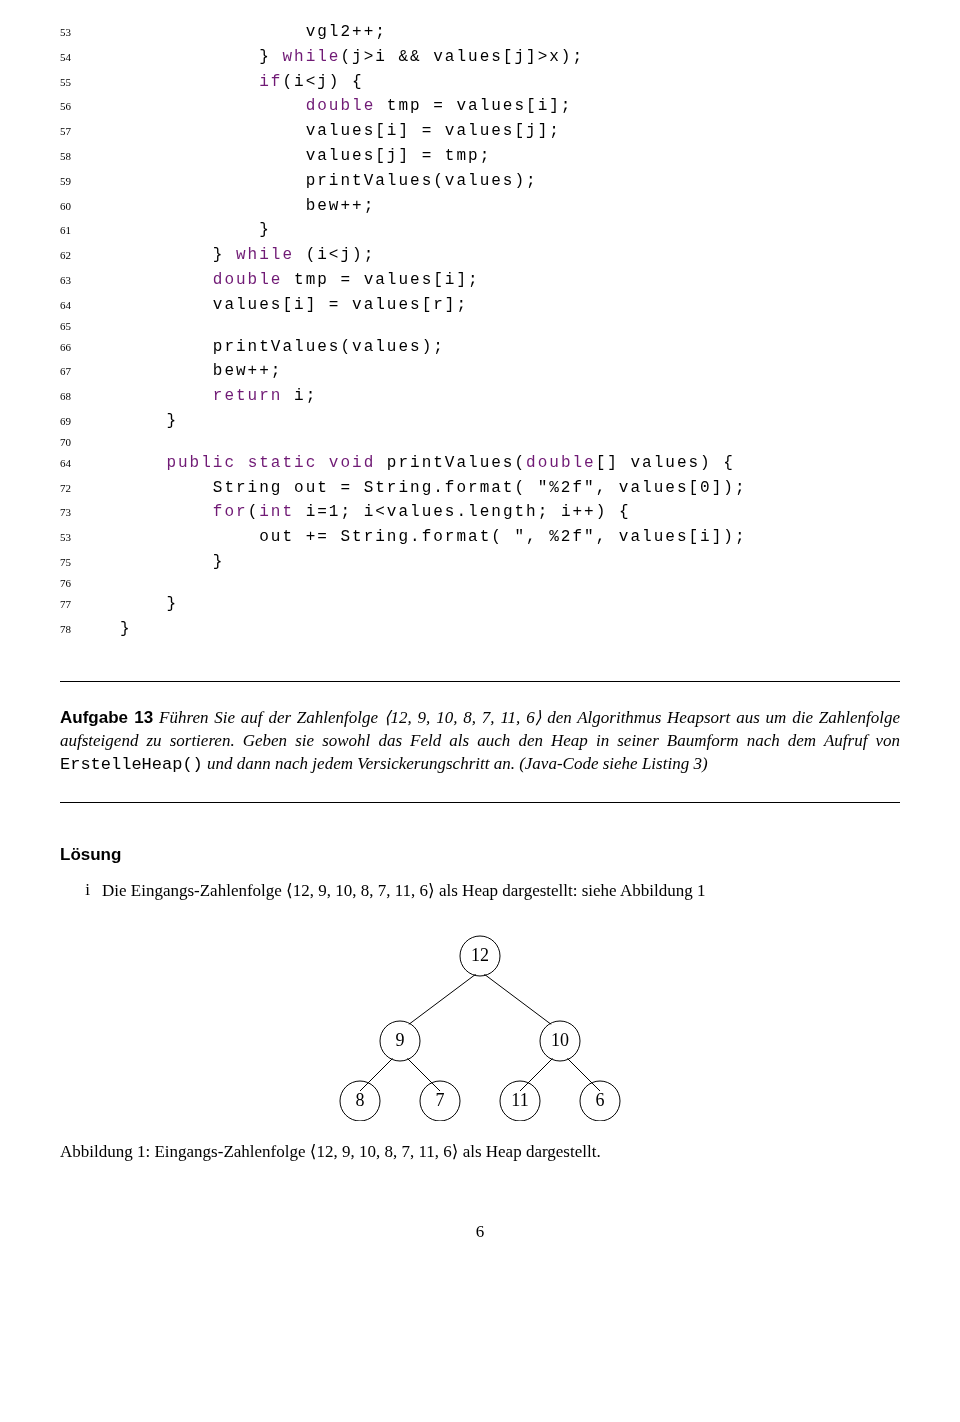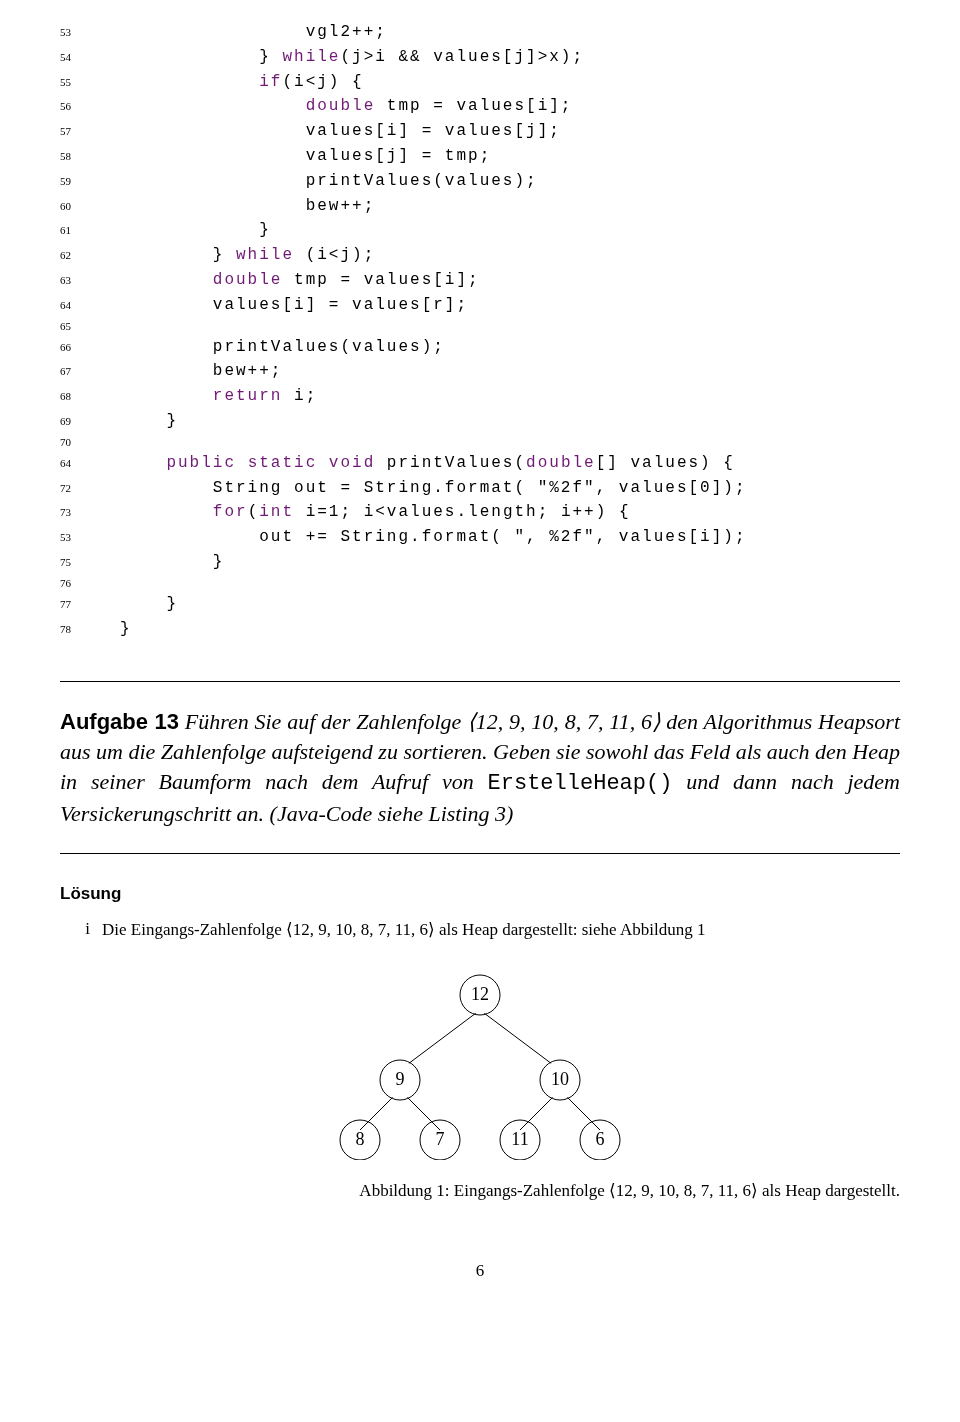"Aufgabe 13 Führen Sie auf" .para { font-size: 22px -> 17px }
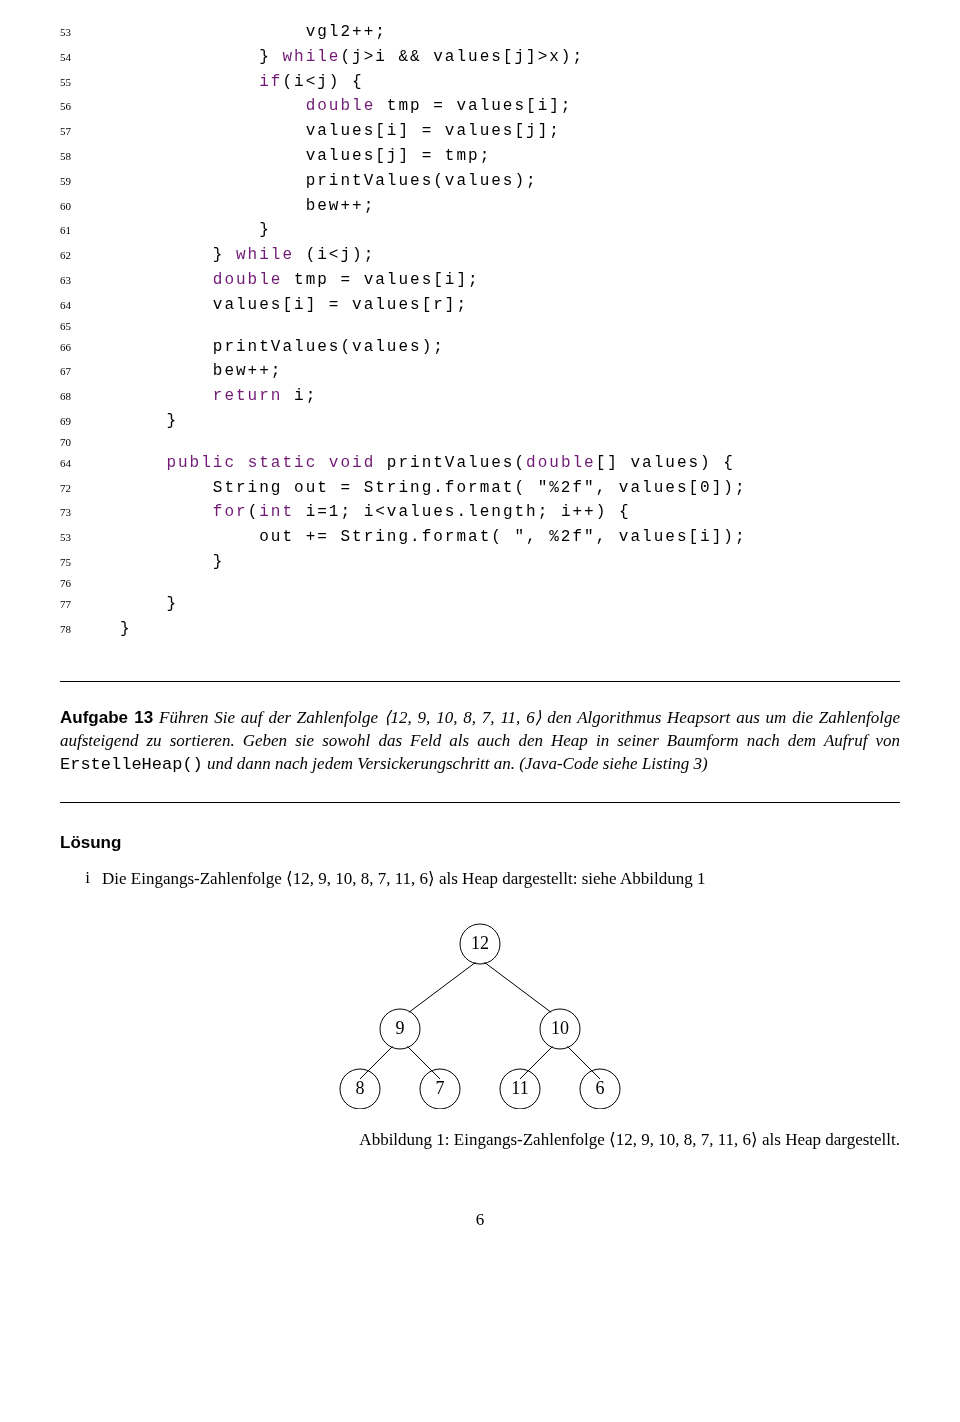"Lösung" .section-title { margin: 30px 0 15px 0 -> 42px 0 15px 0 }
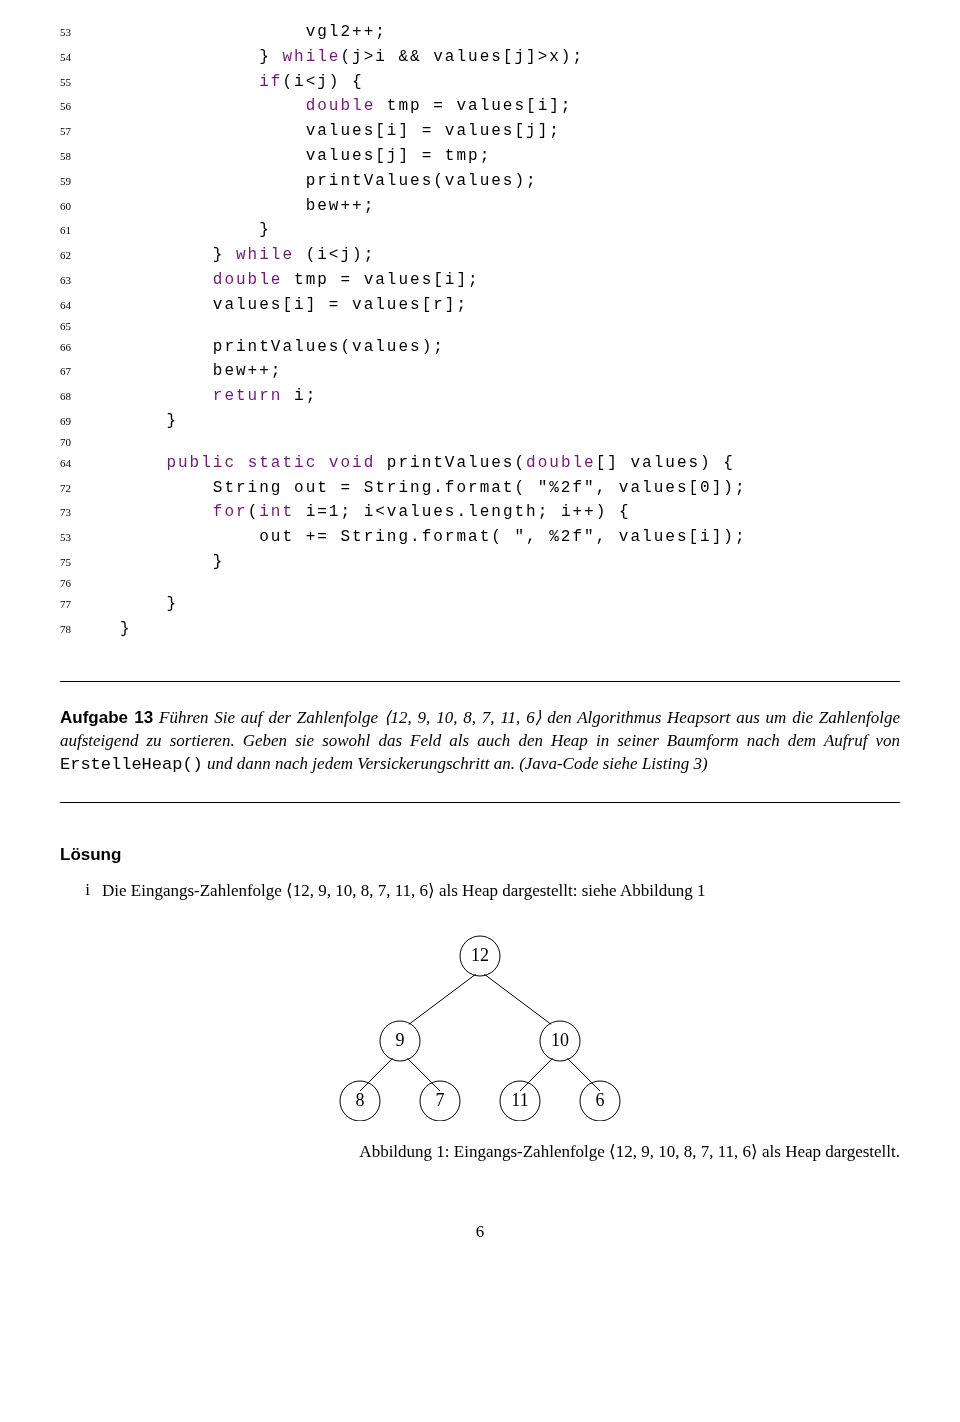"Abbildung 1: Eingangs-Zahlenfolge ⟨12," .caption { text-align: right -> left }
